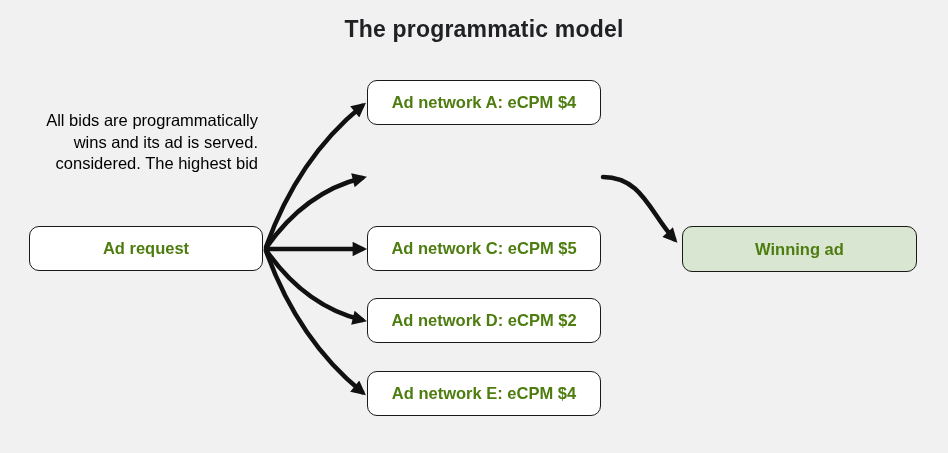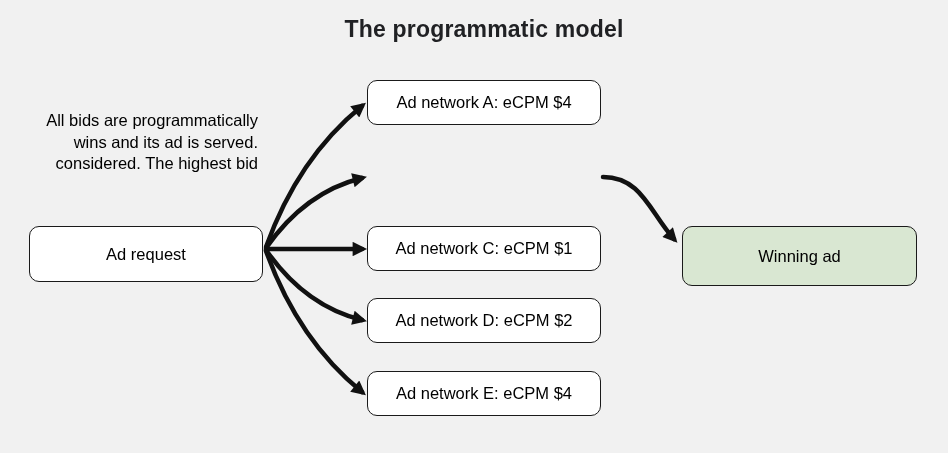"Ad network A: eCPM $4" .node { color: #000000 -> #4d7c0f; font-weight: normal -> bold }
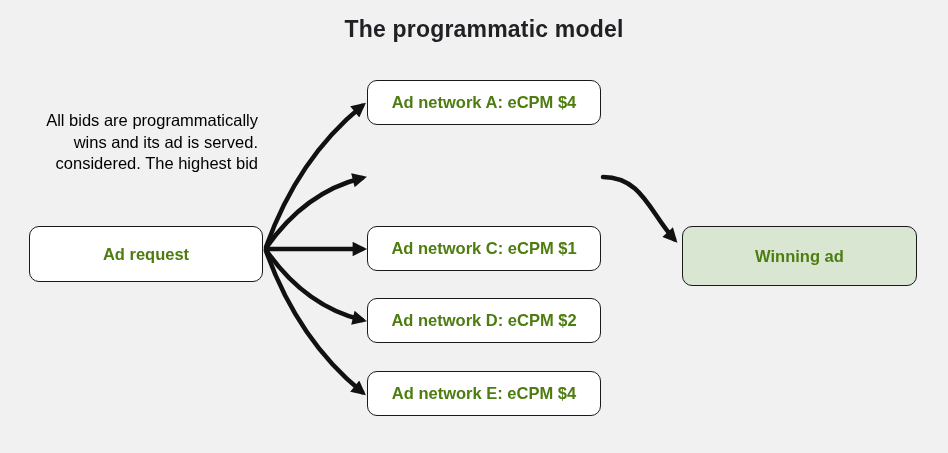"Ad request" .request-node { height: 56px -> 45px }
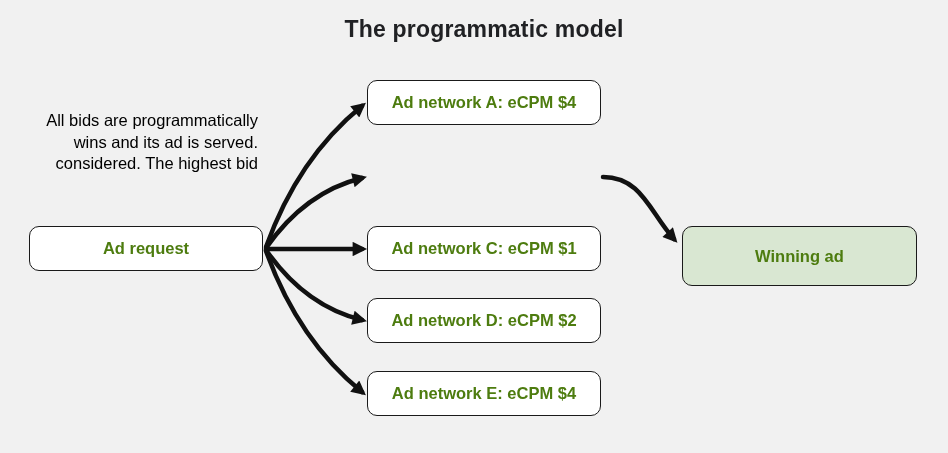"Ad network C: eCPM $1" span { text: $1 -> $5 }
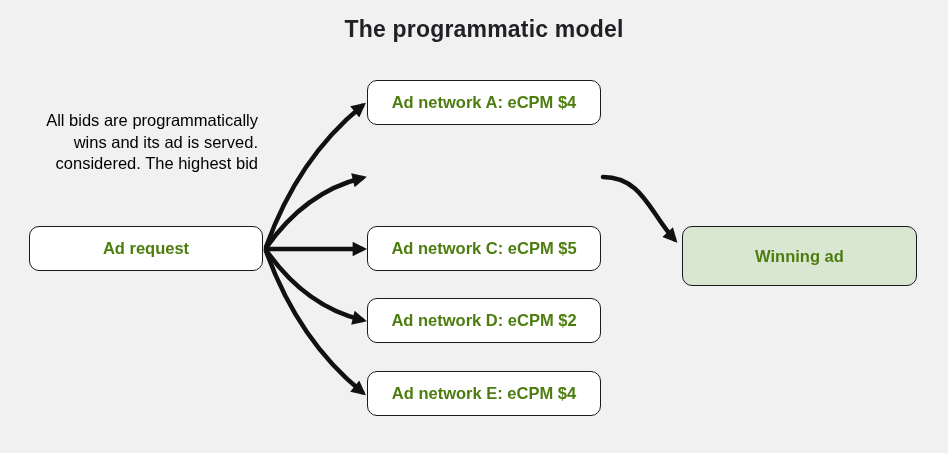"Winning ad" .winner-node { height: 60px -> 46px }
